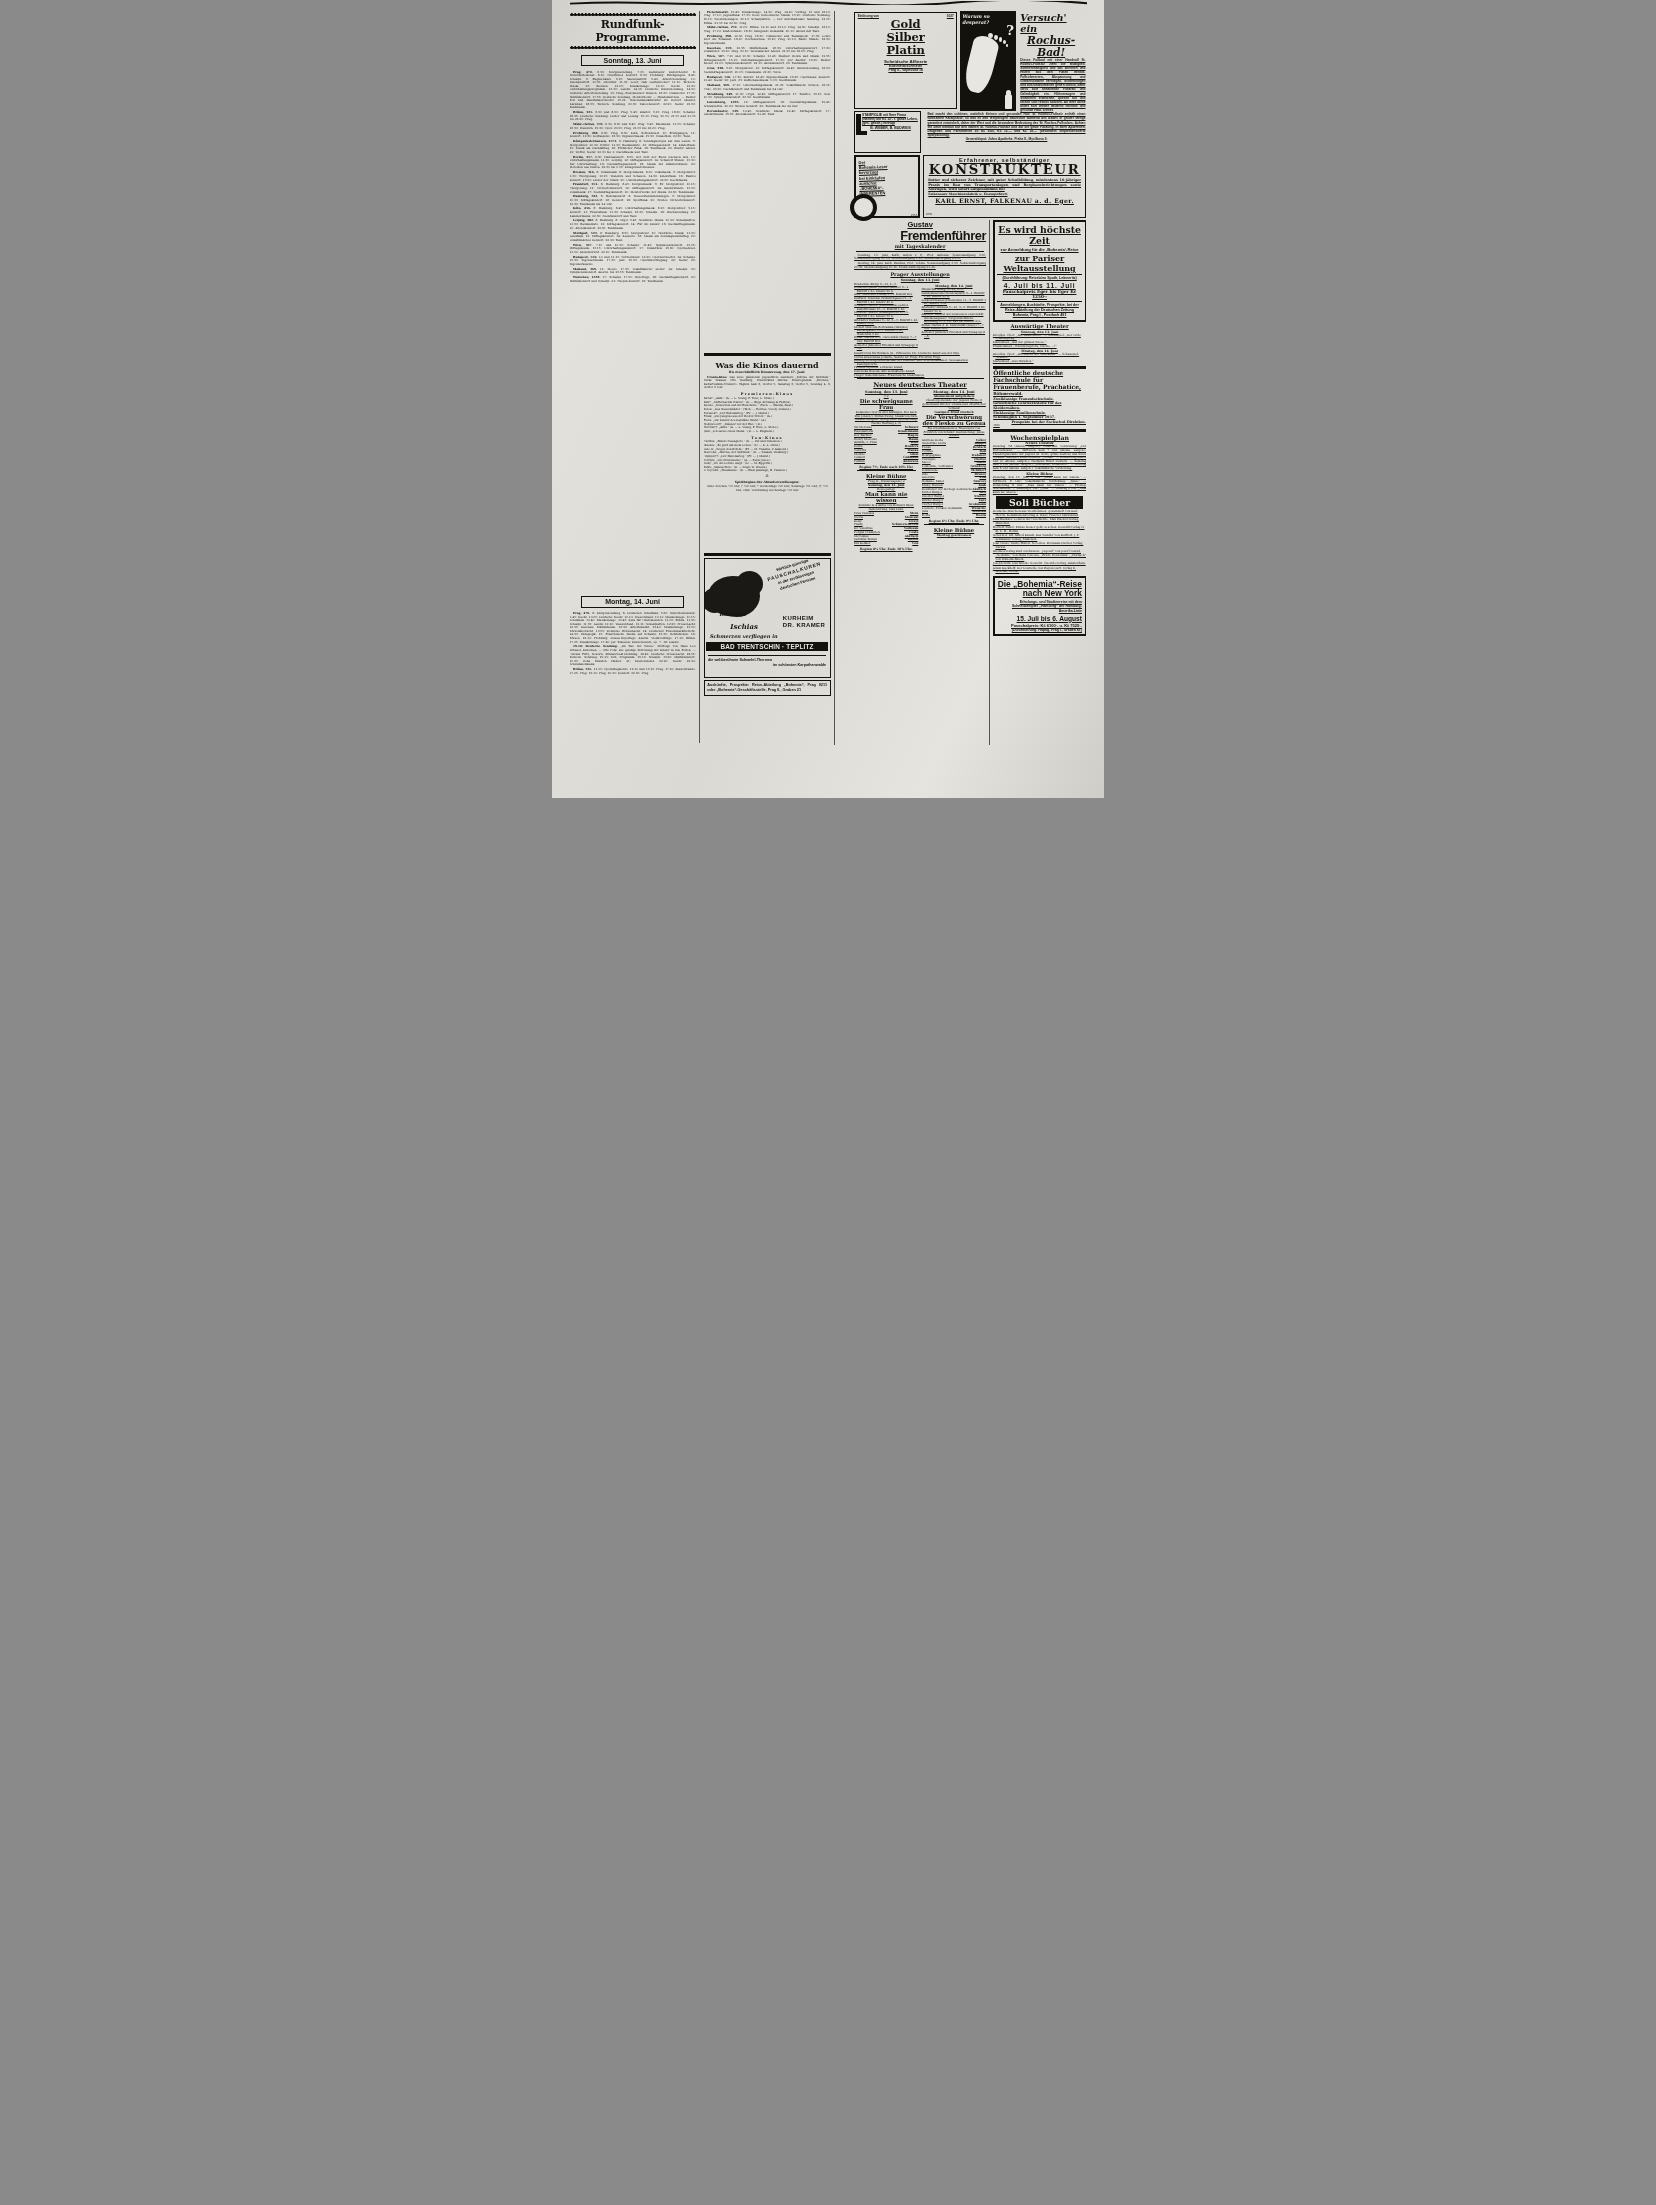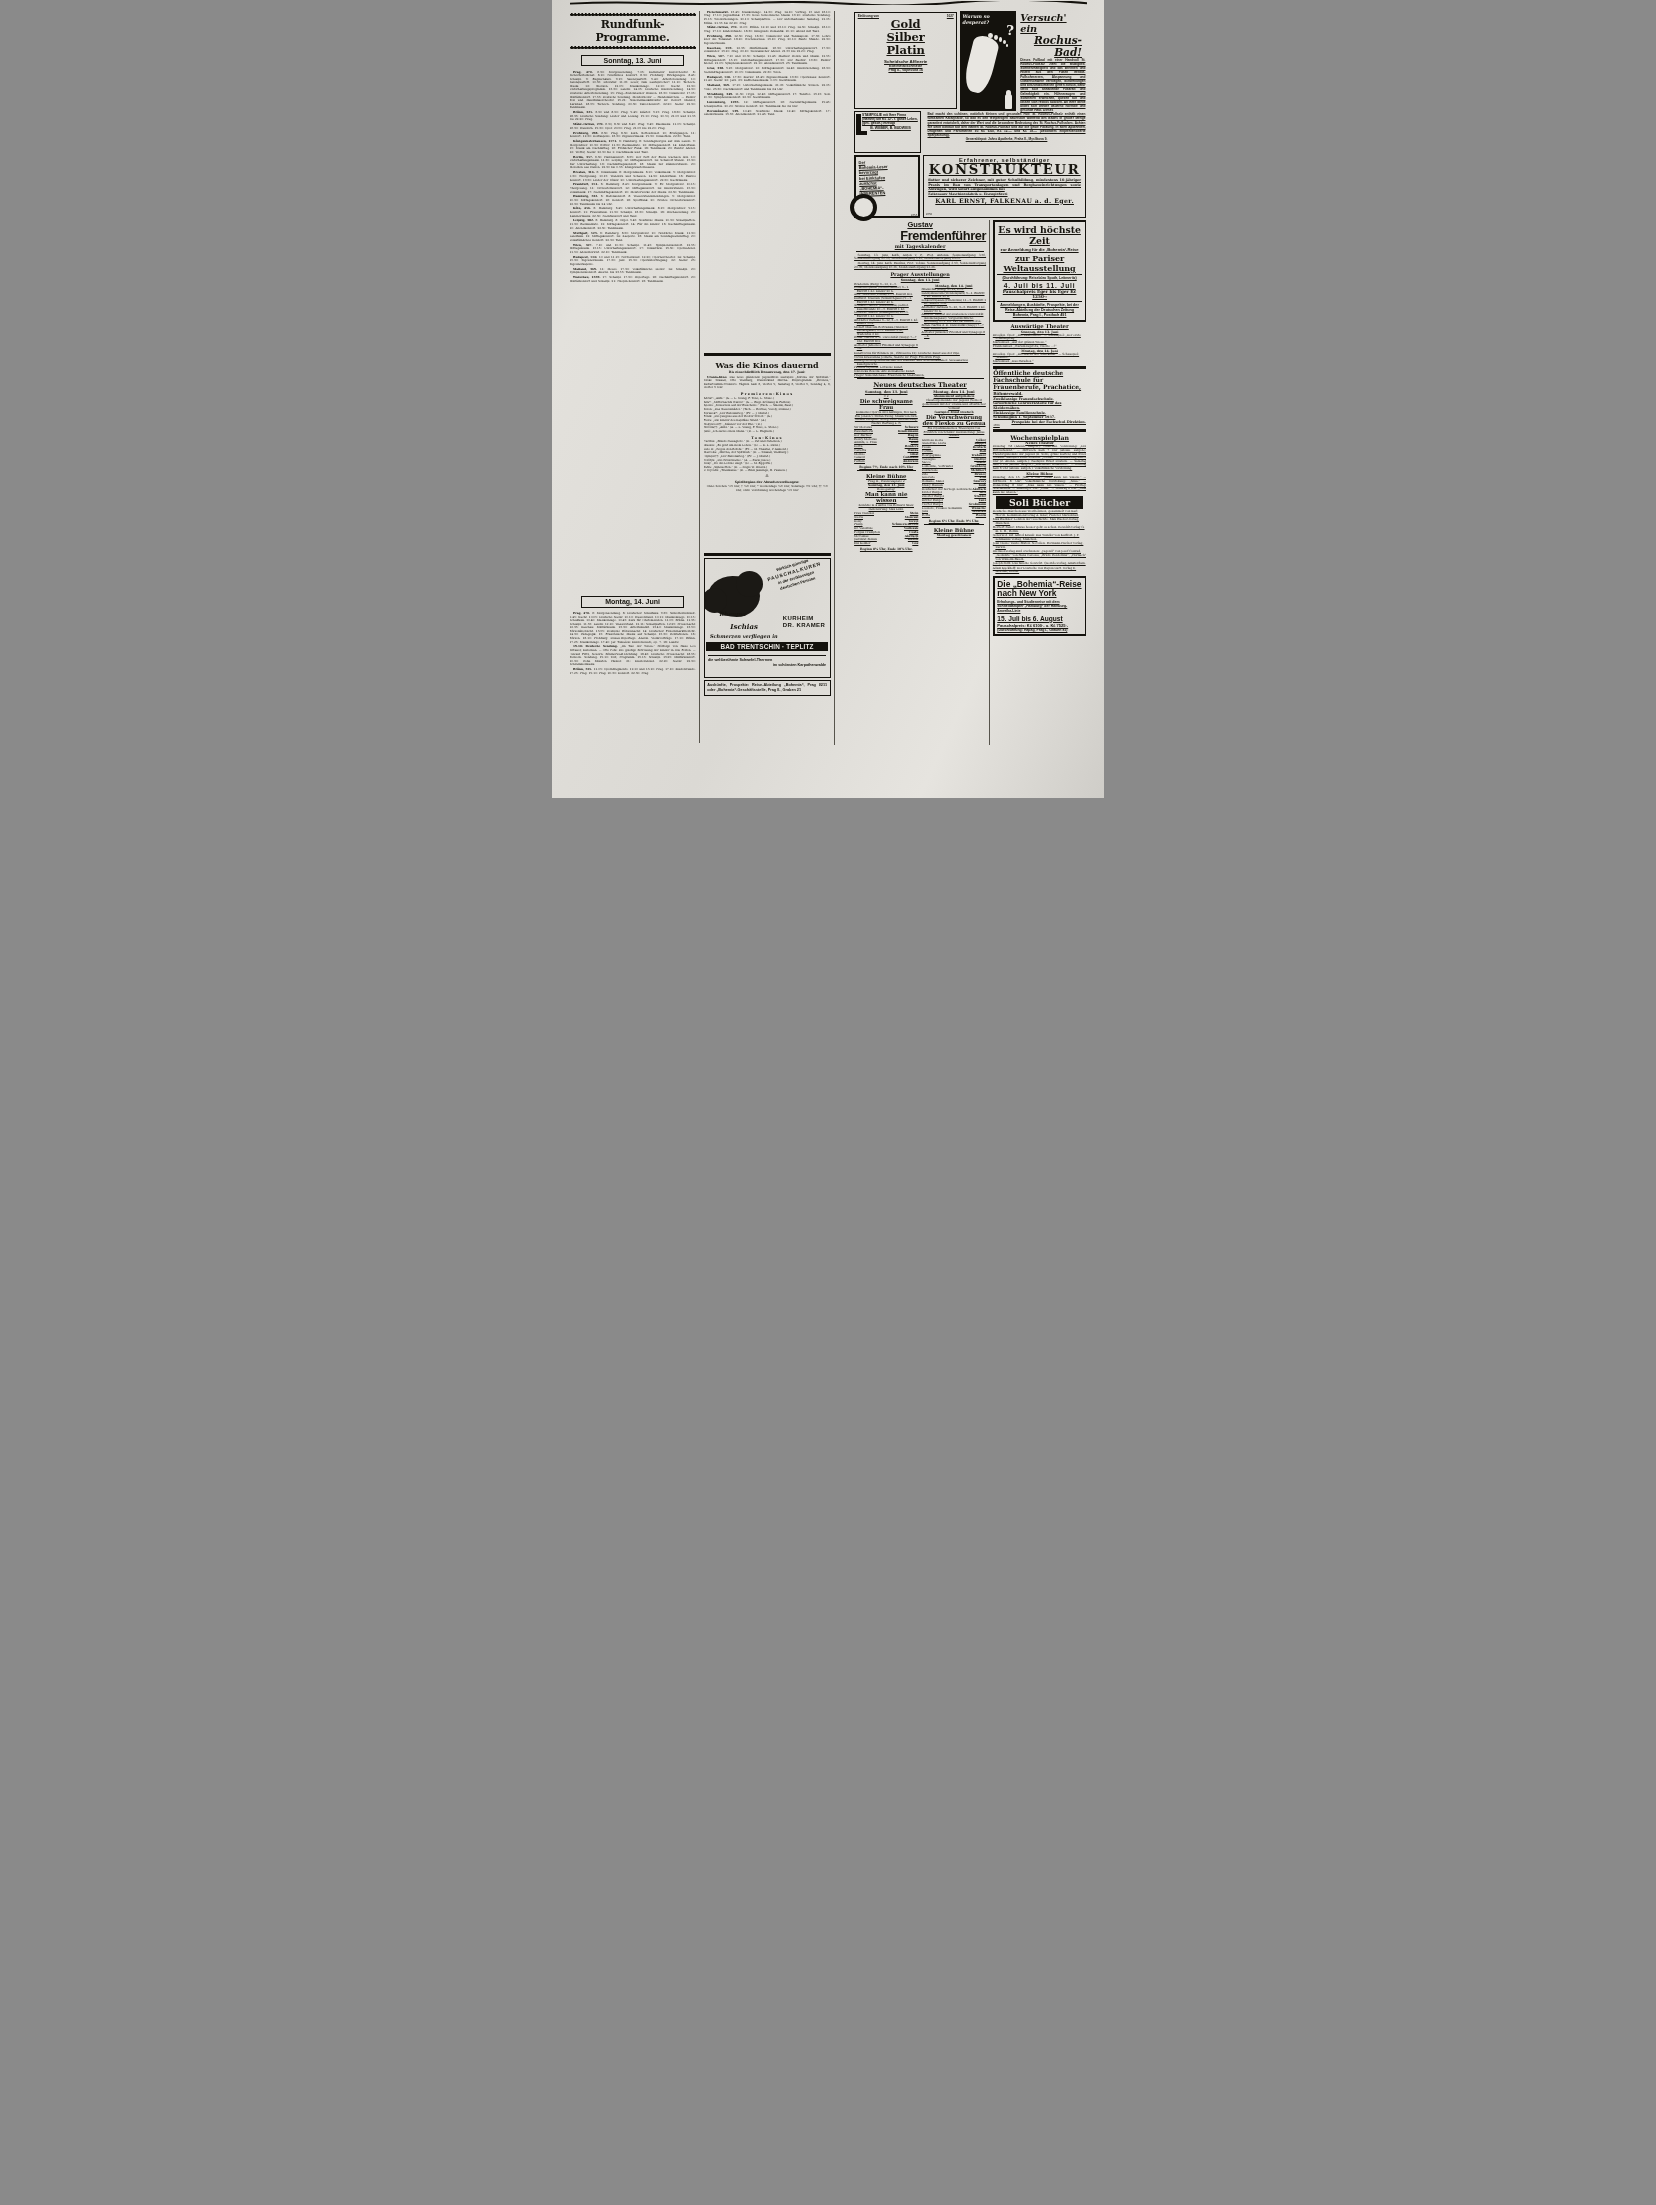"Rochus-Bad!" .roch-h2 { text-align: right -> center }
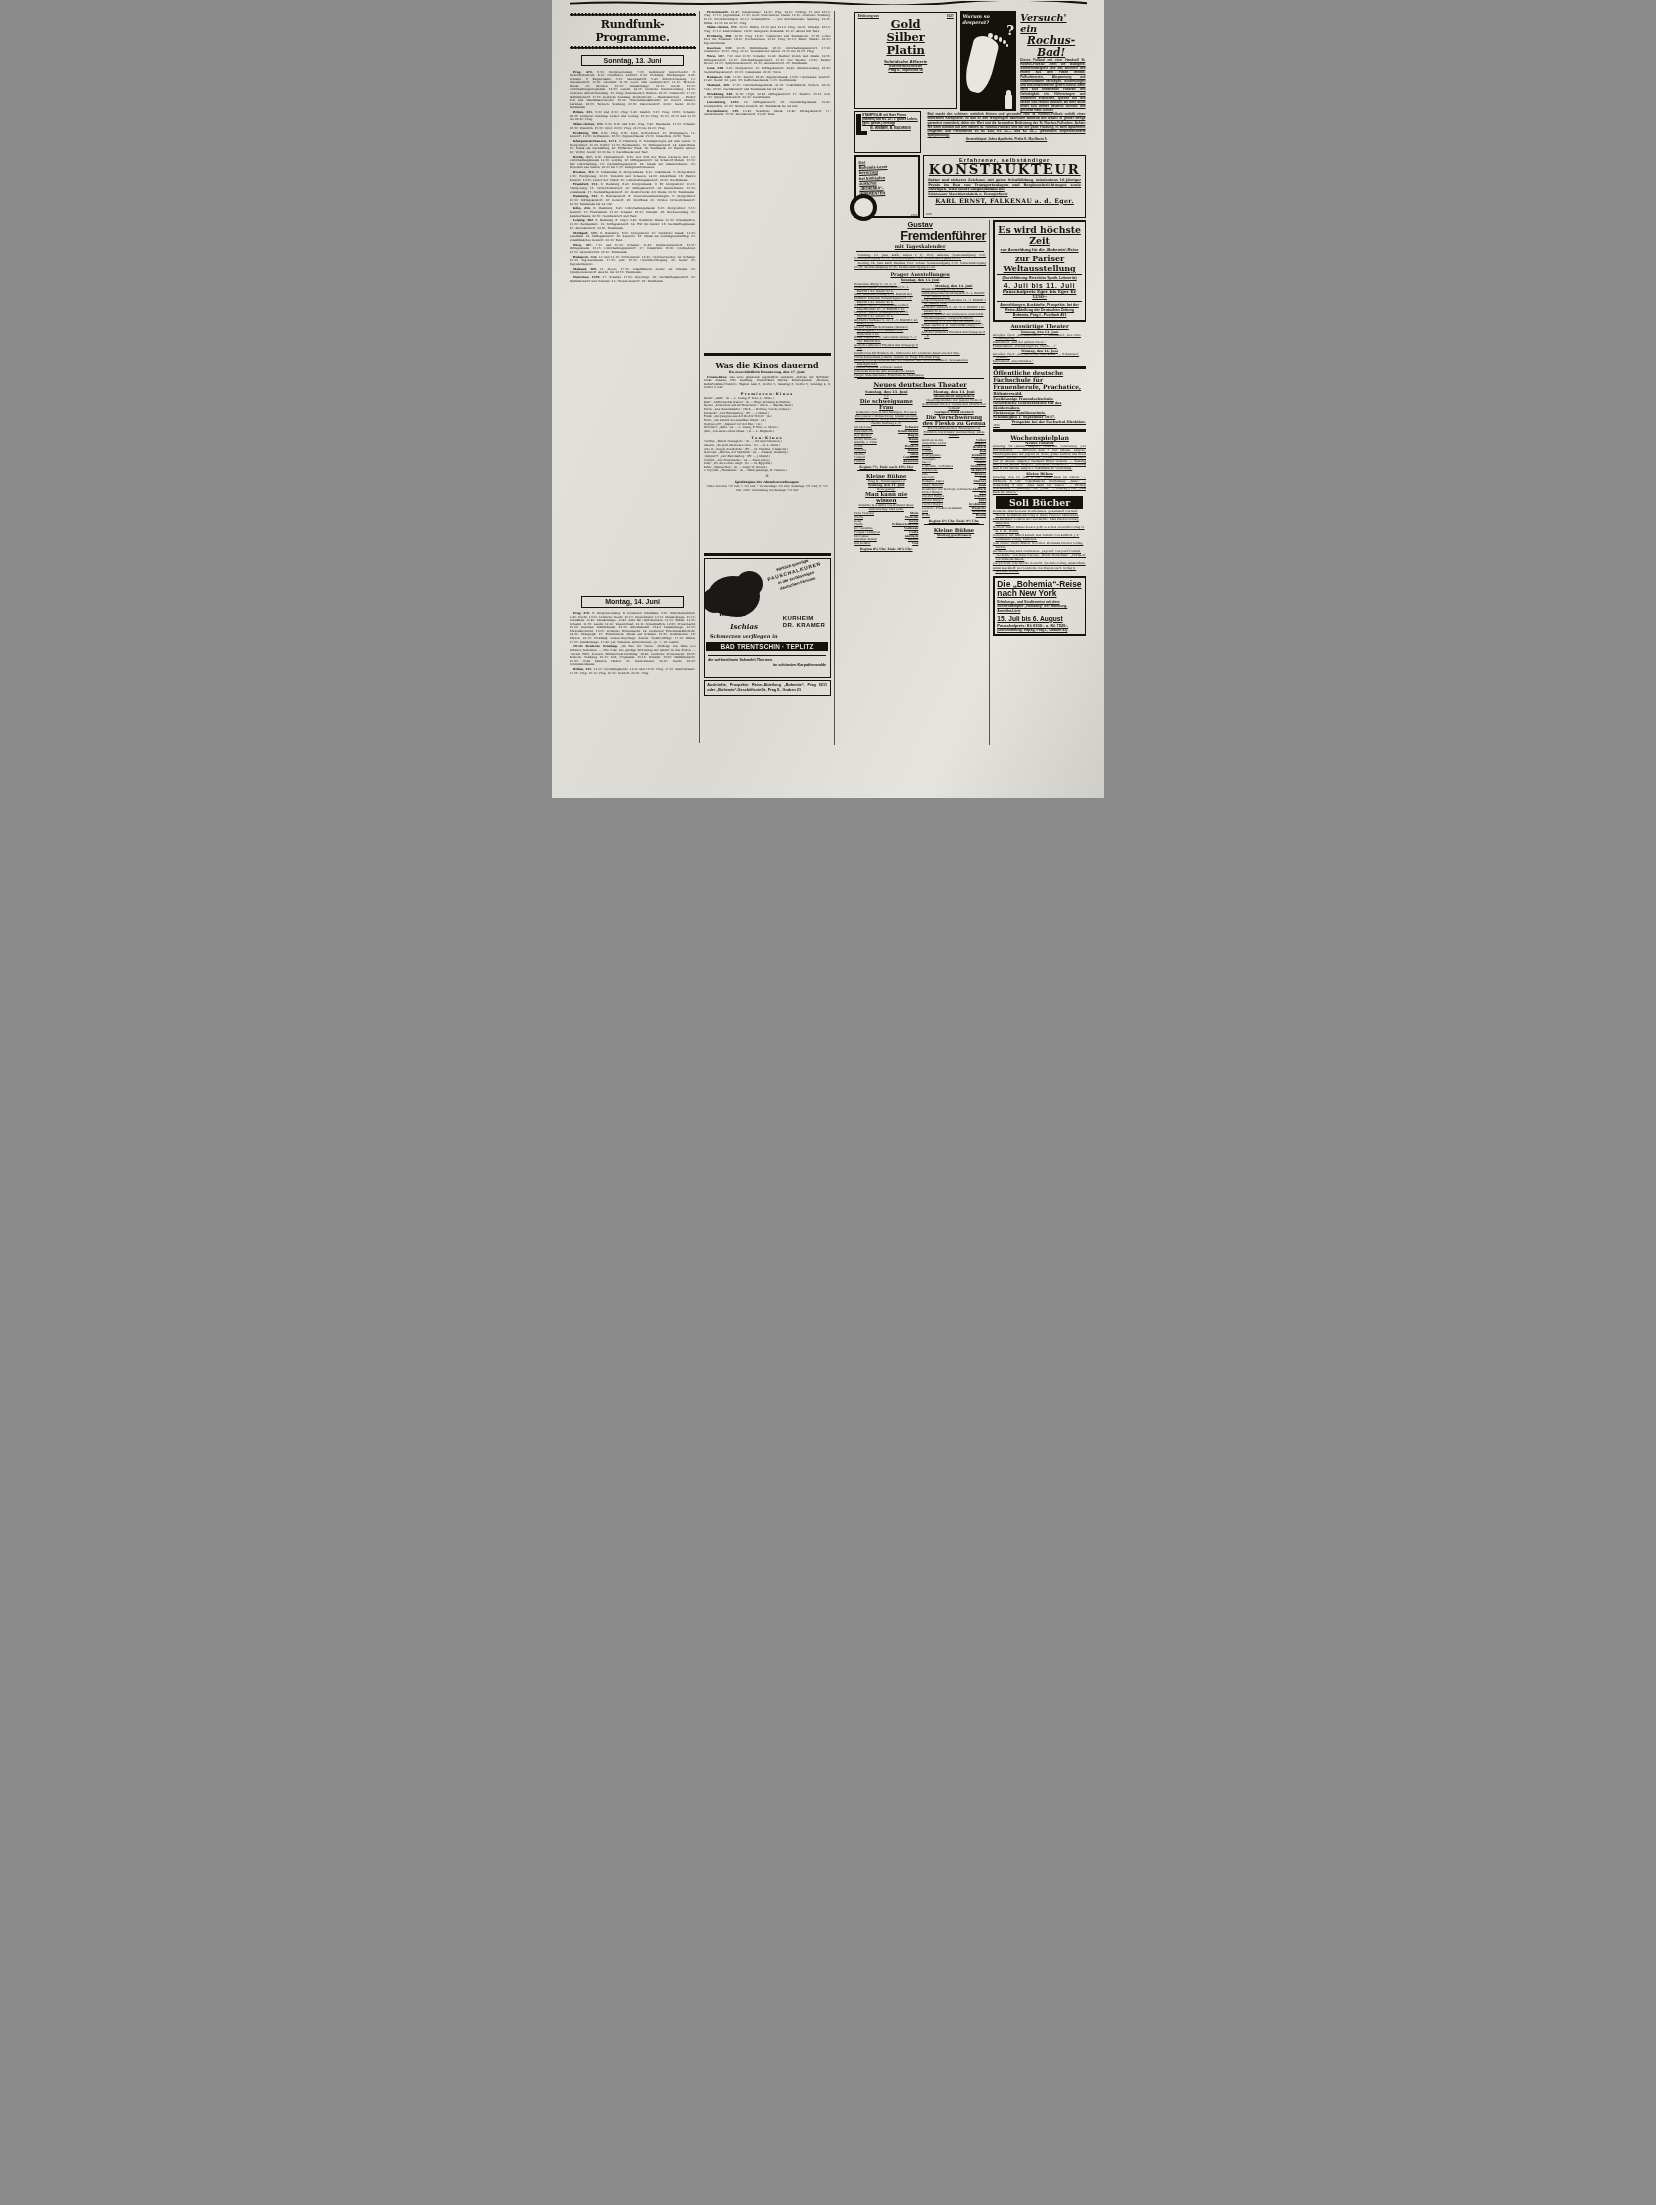"Die „Bohemia“-Reise" .ny-box { text-align: left -> right }
